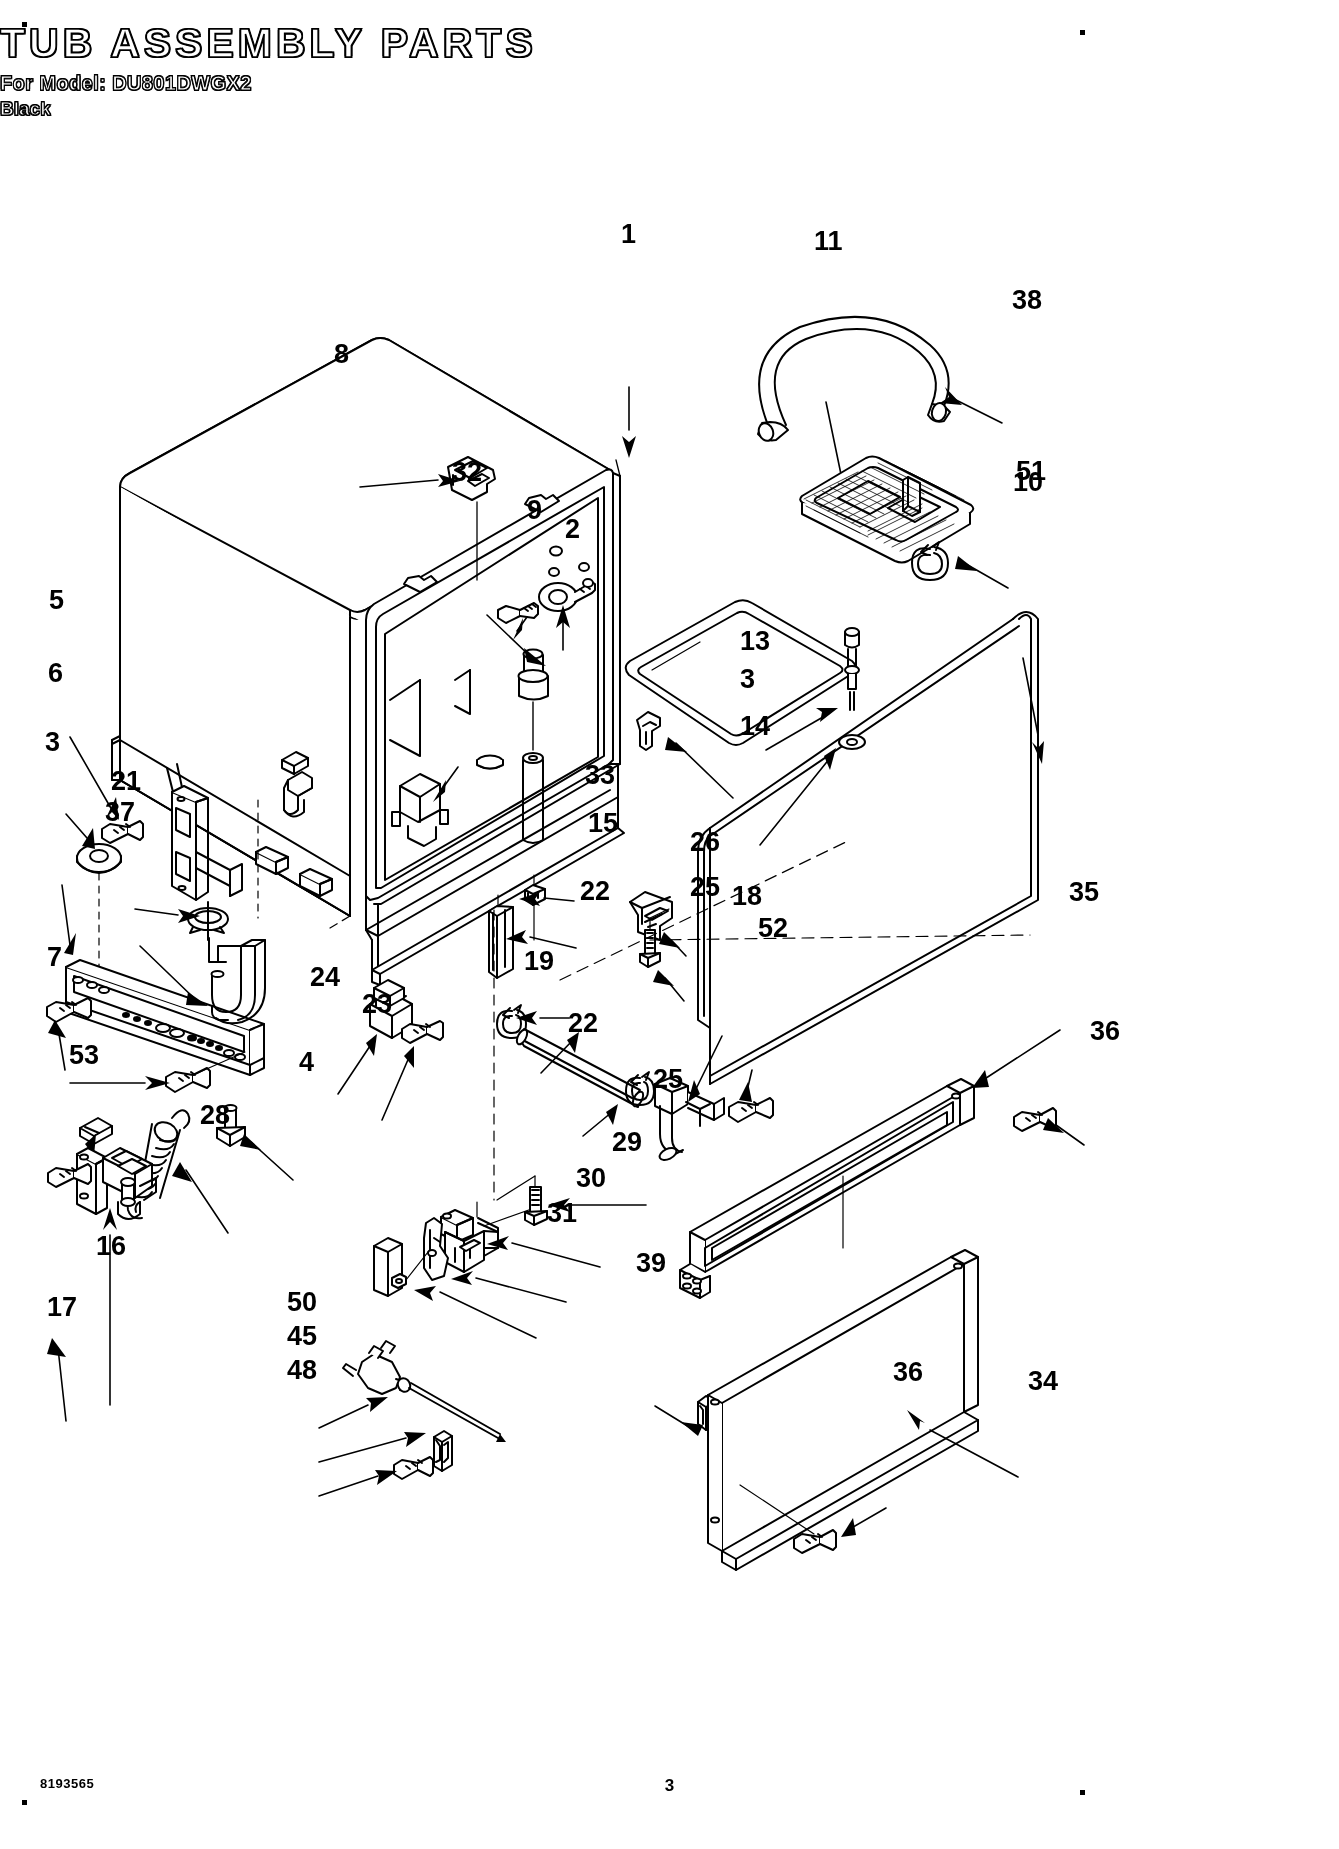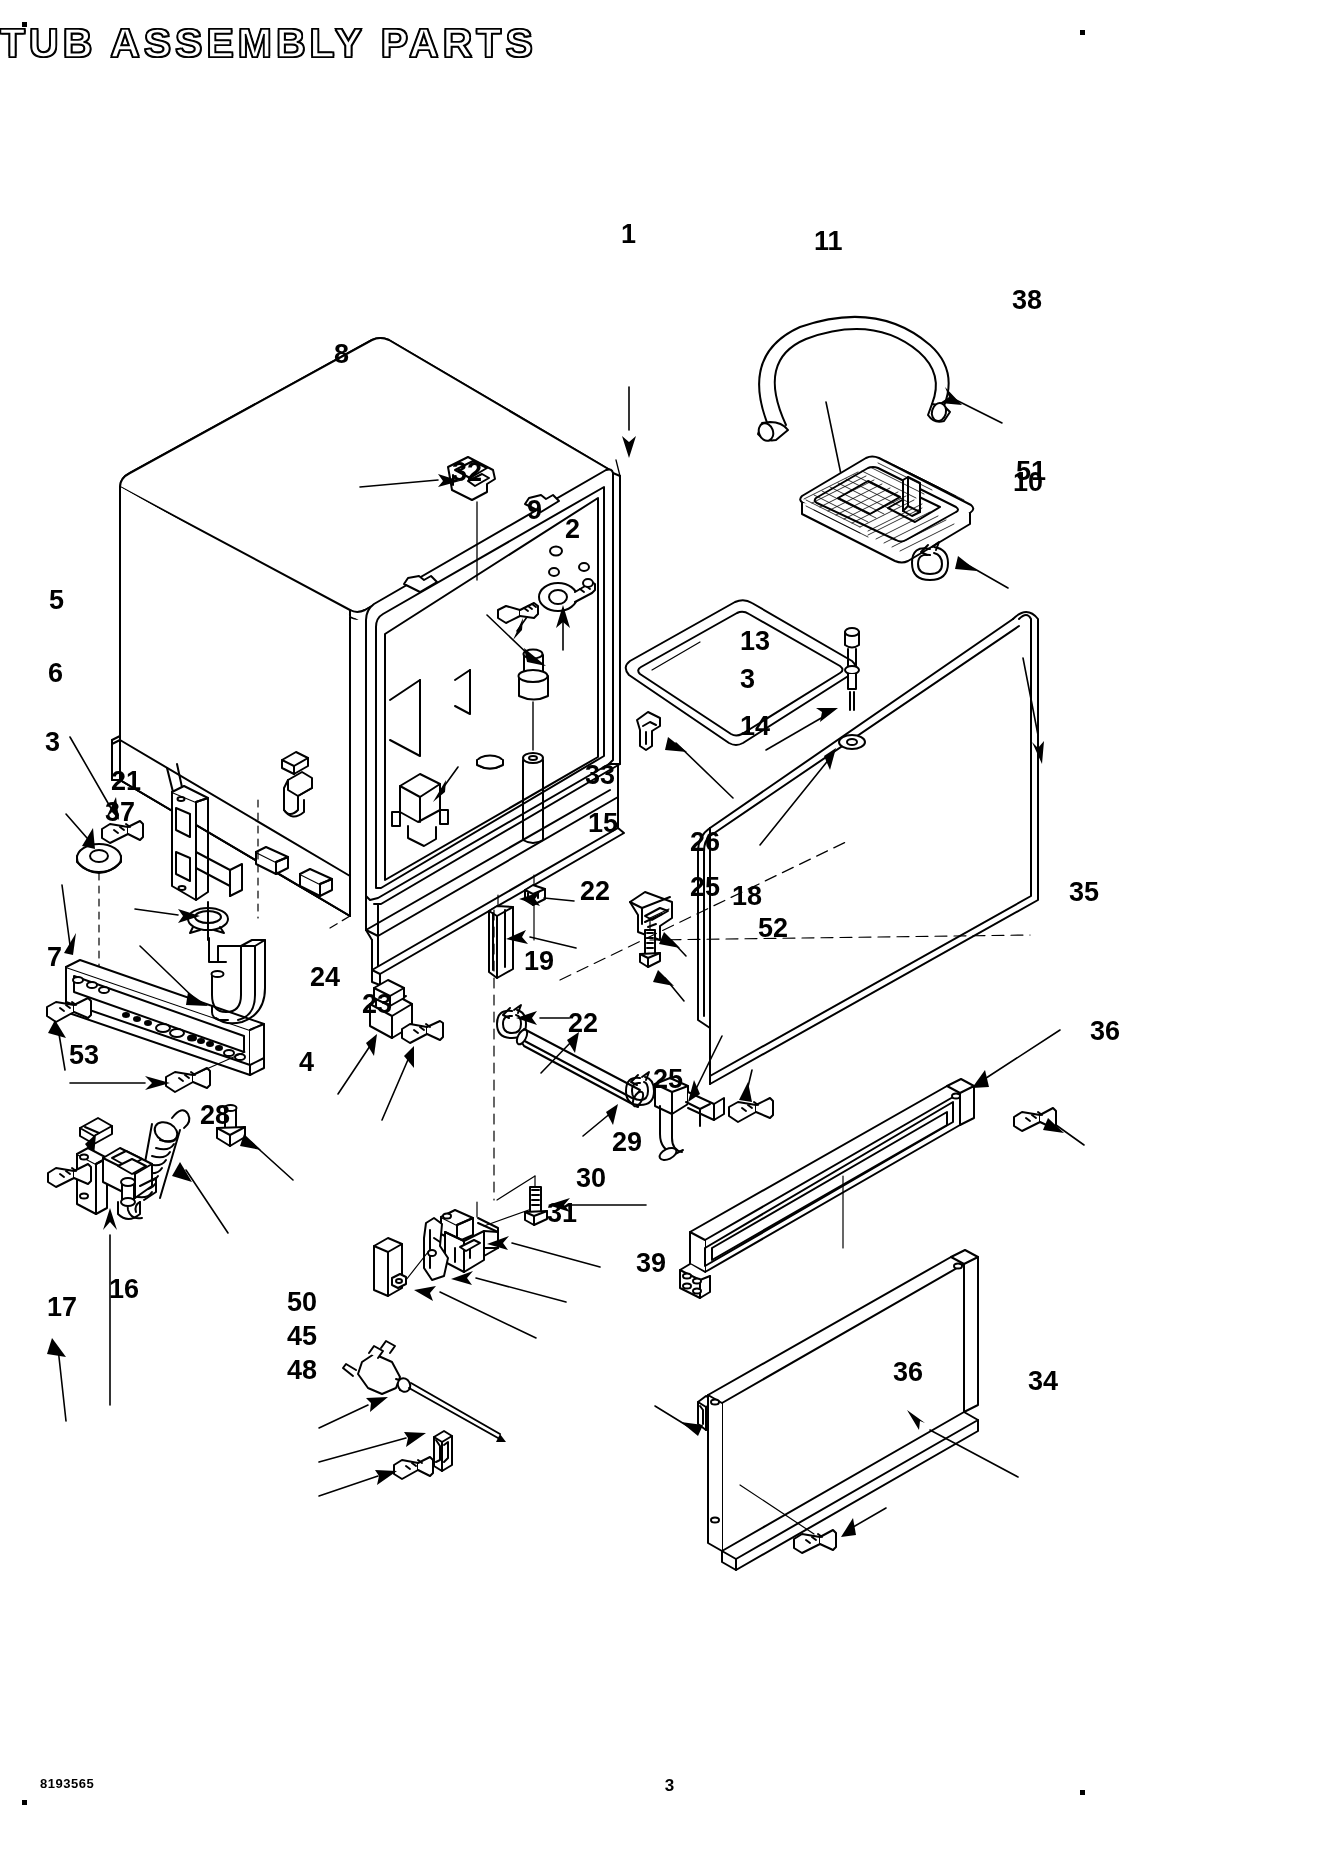"For Model: DU801DWGX2" div { html: none -> <div>For Model: DU801DWGX2</div> }
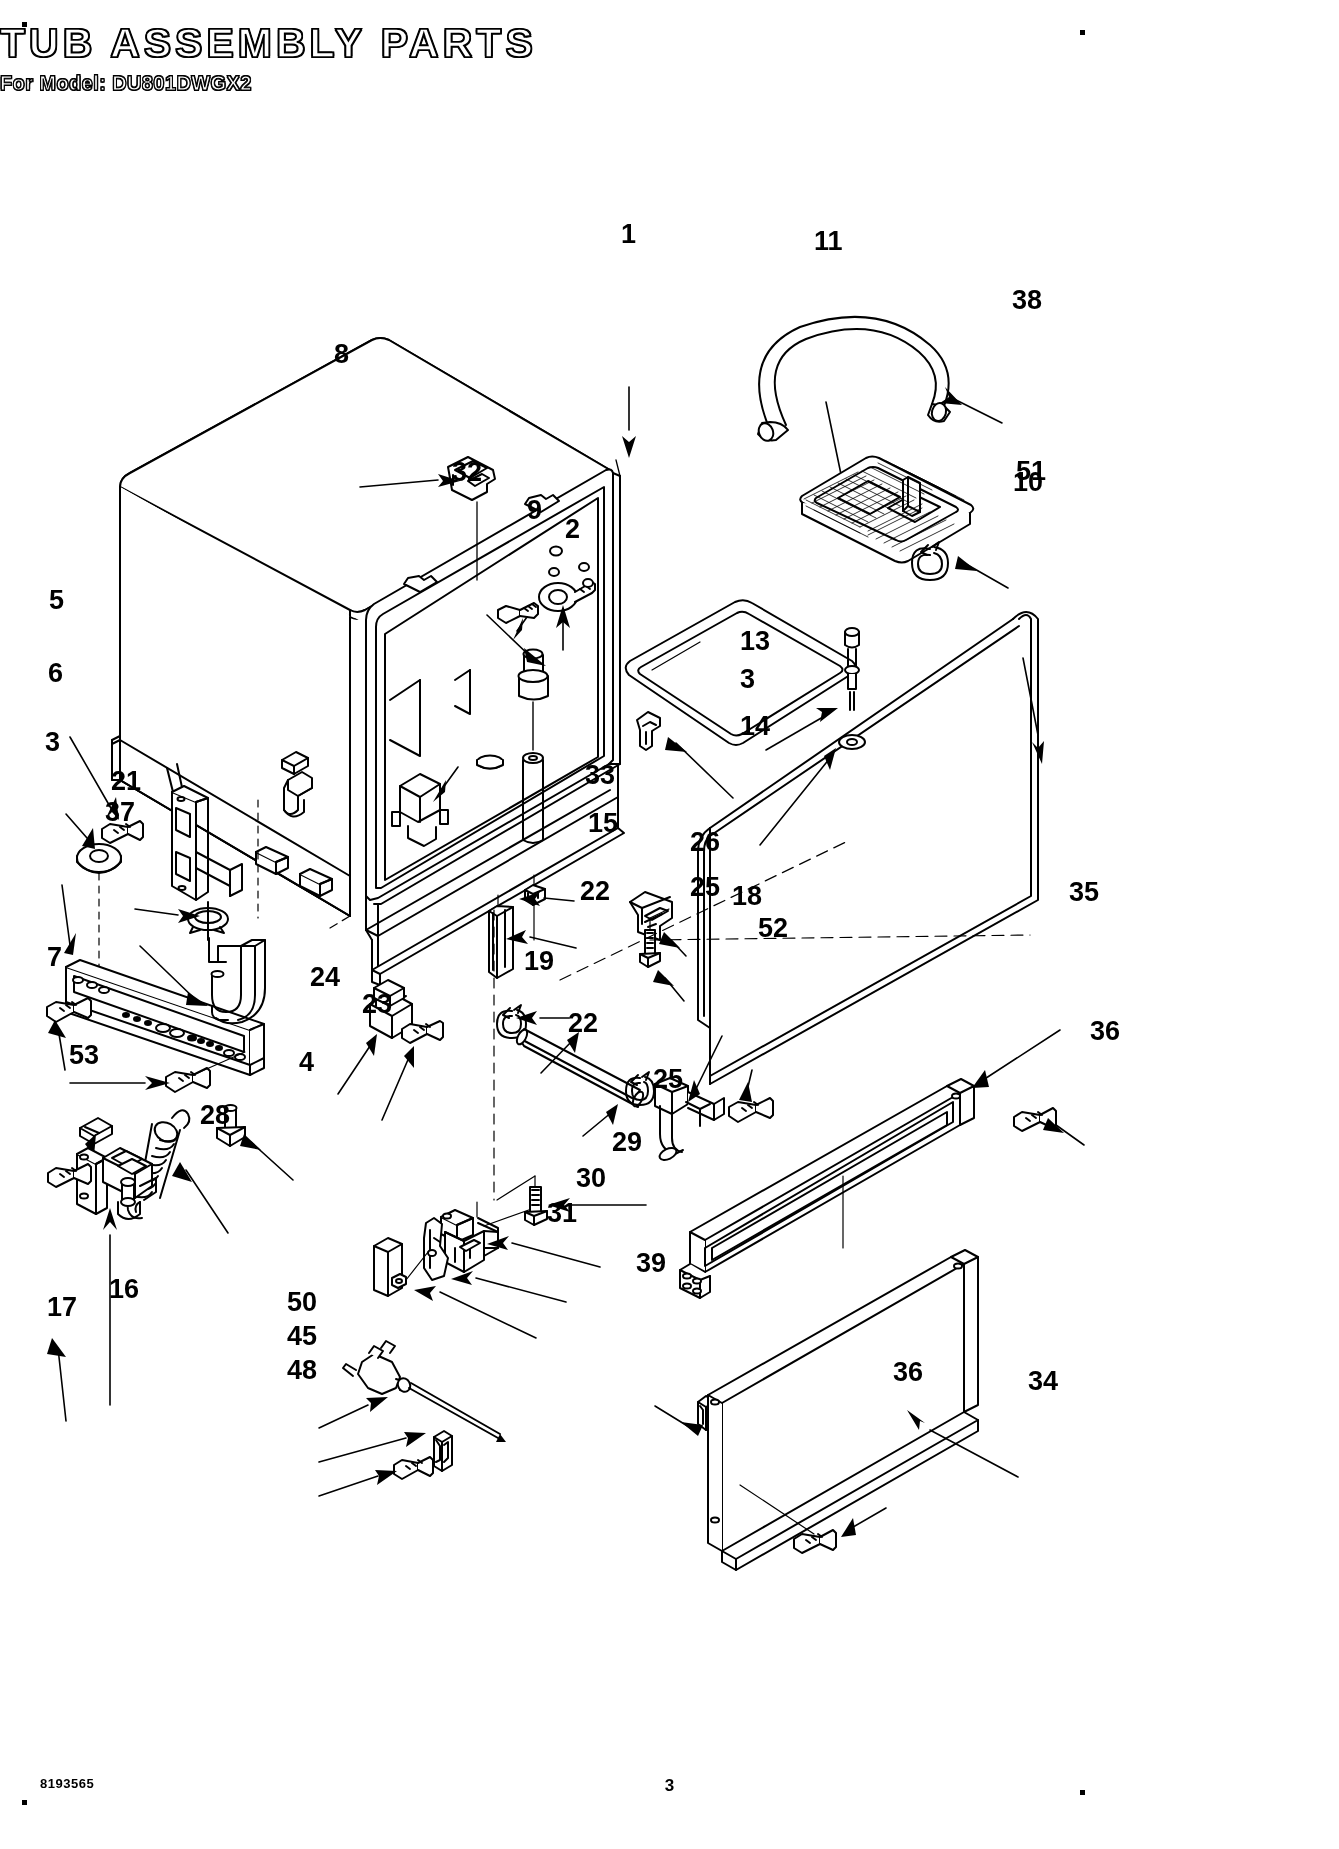"Black" div { html: none -> <div>Black</div> }
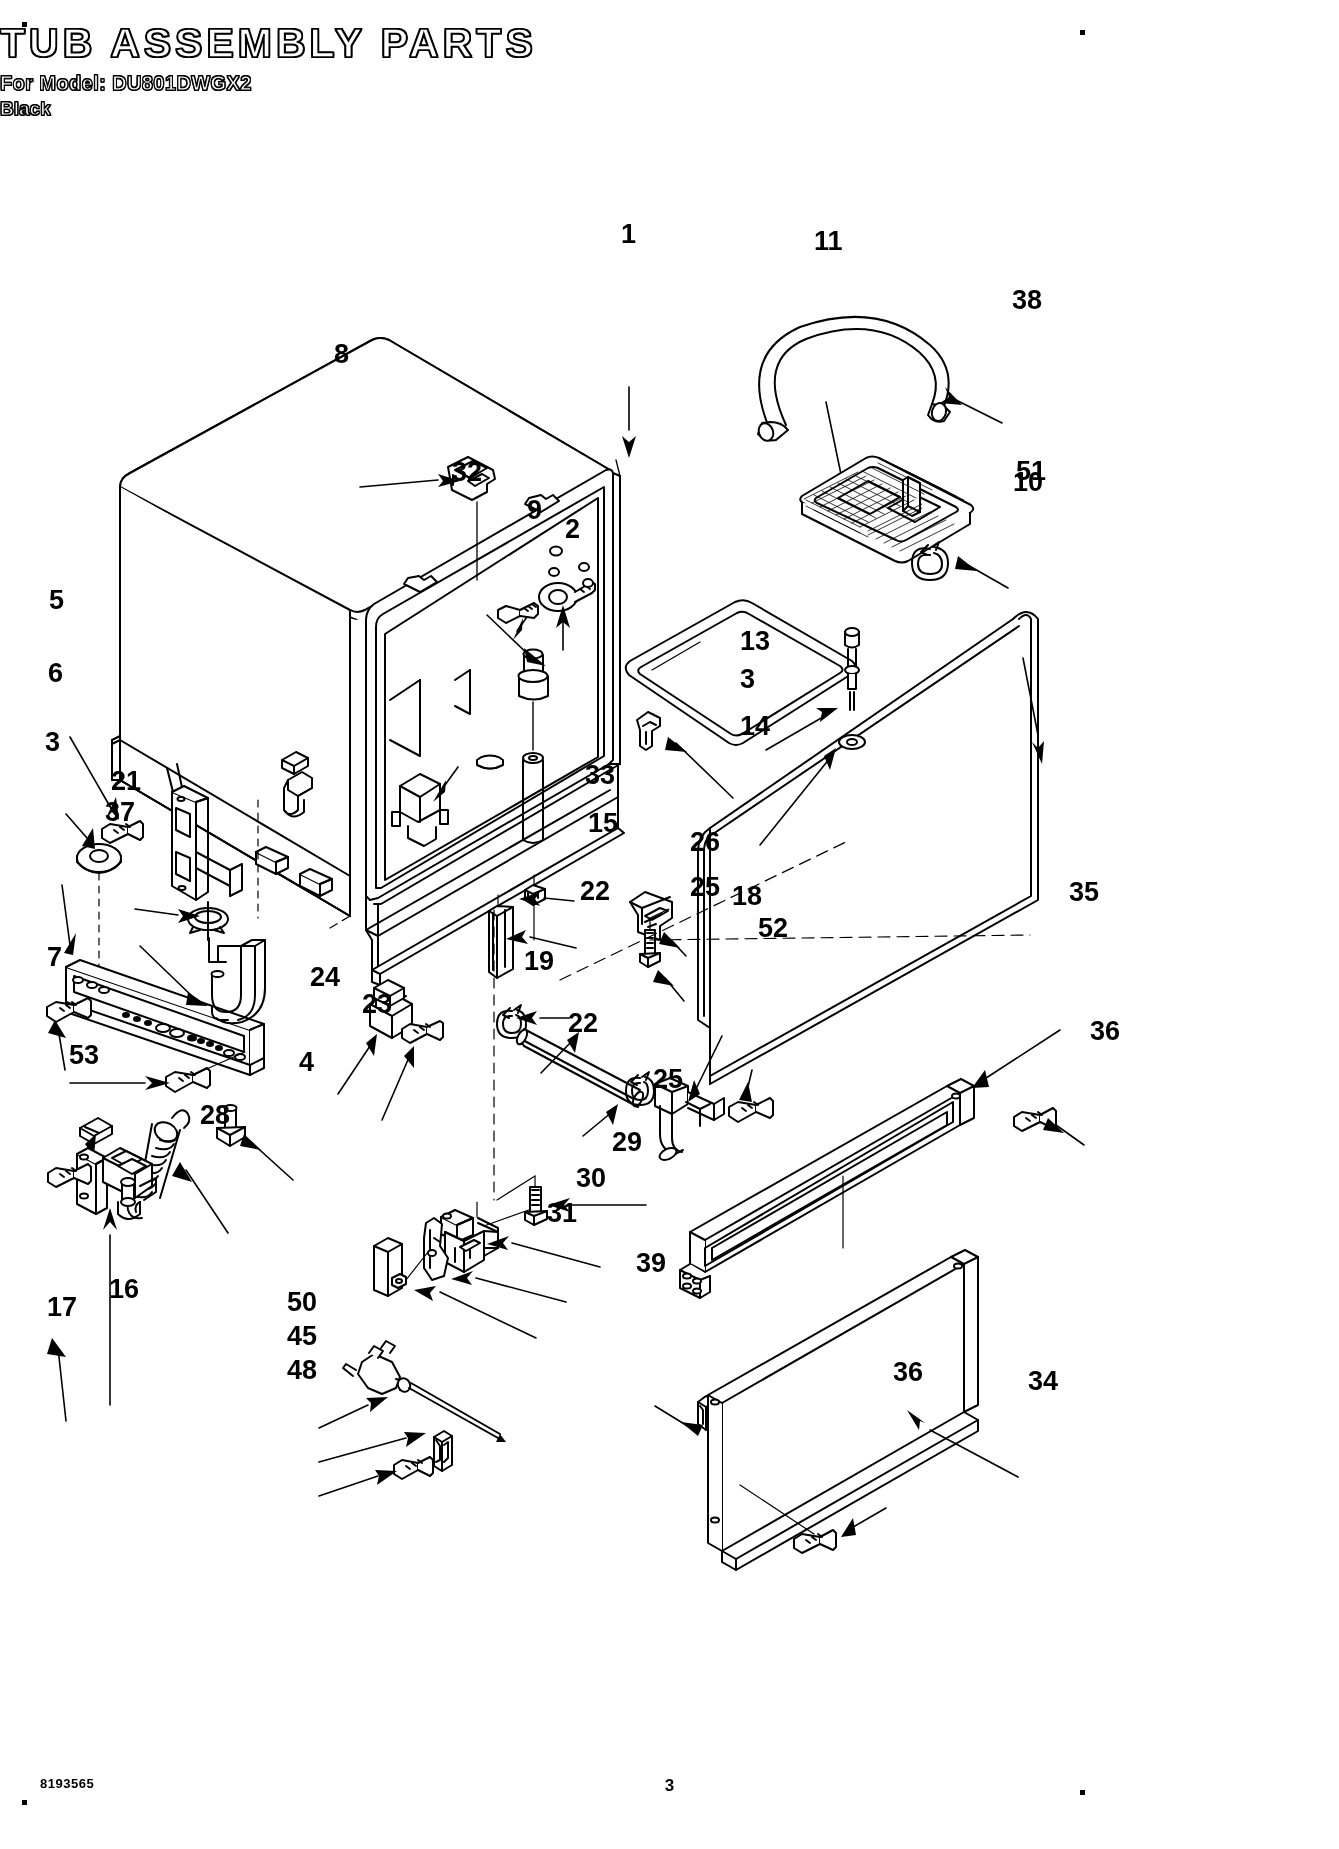"16" div.callout { margin-left: 13px -> none; top: 1276px -> 1233px }
